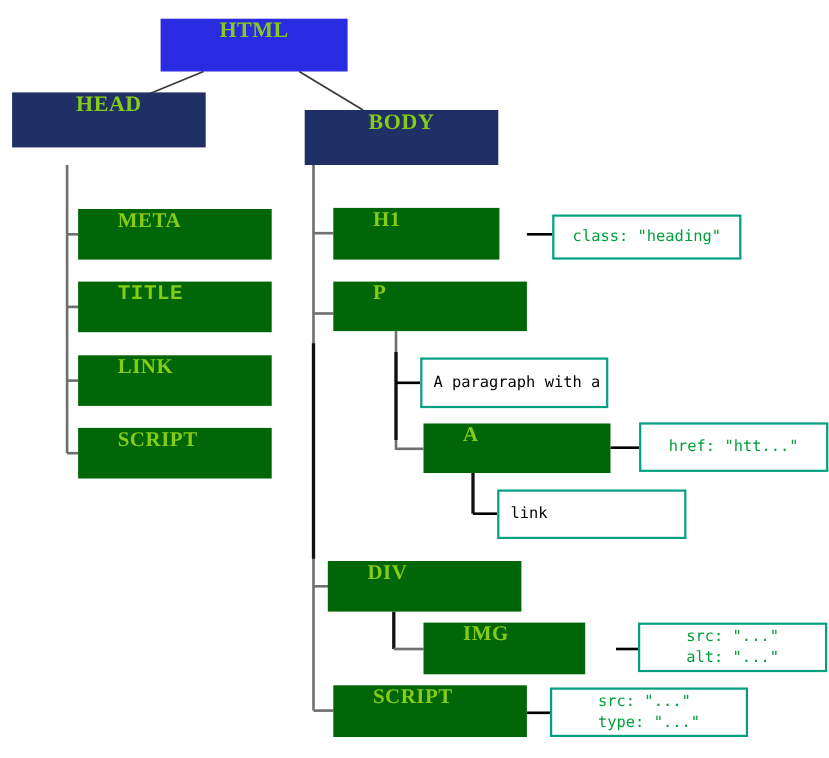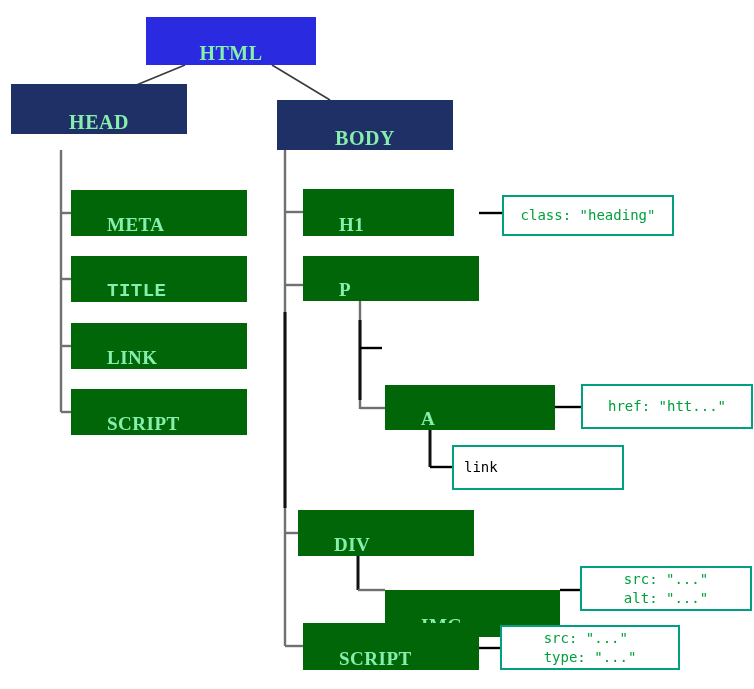"HTML" .node { align-items: flex-end -> flex-start; color: #86efac -> #84cc16 }
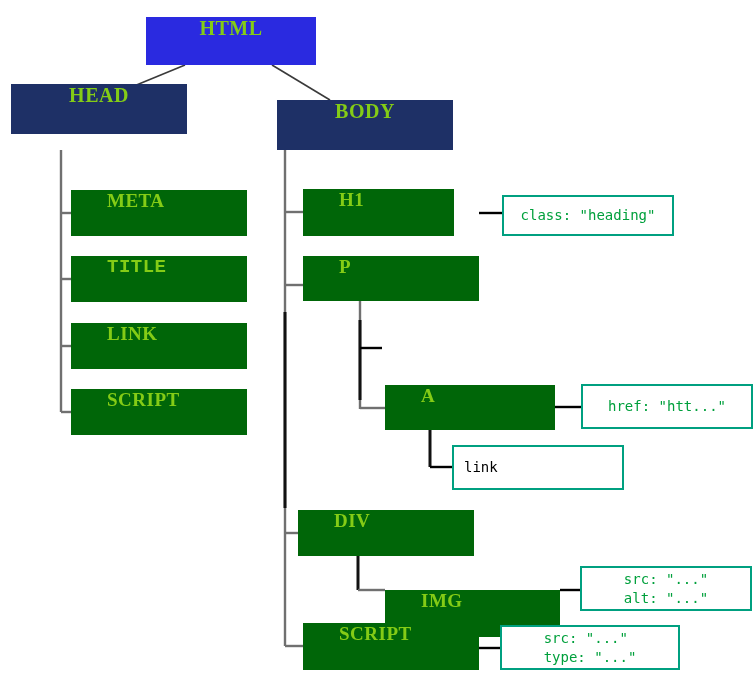"A paragraph with a" div.attrbox { html: none -> <div> <span>A paragraph with a</span> </div> }
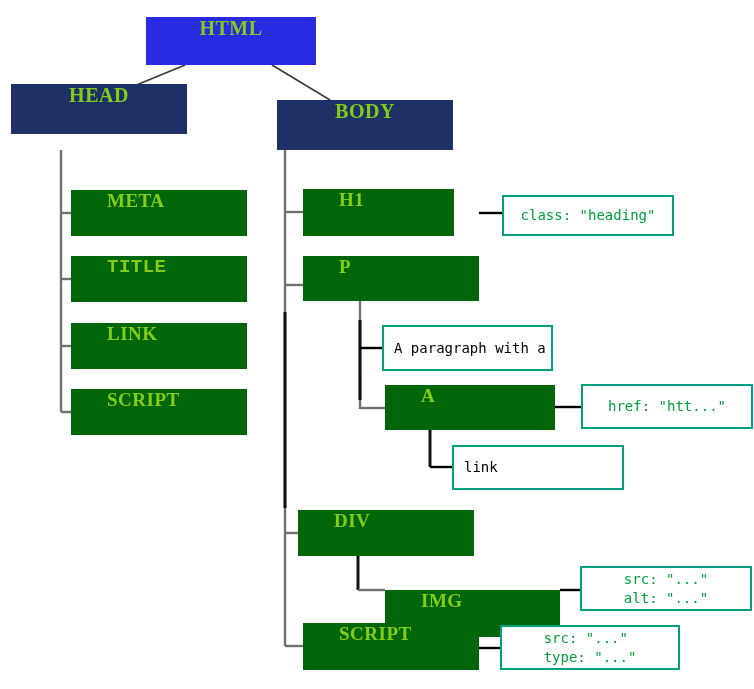"IMG" div.node { top: 590px -> 566px; width: 175px -> 147px }
